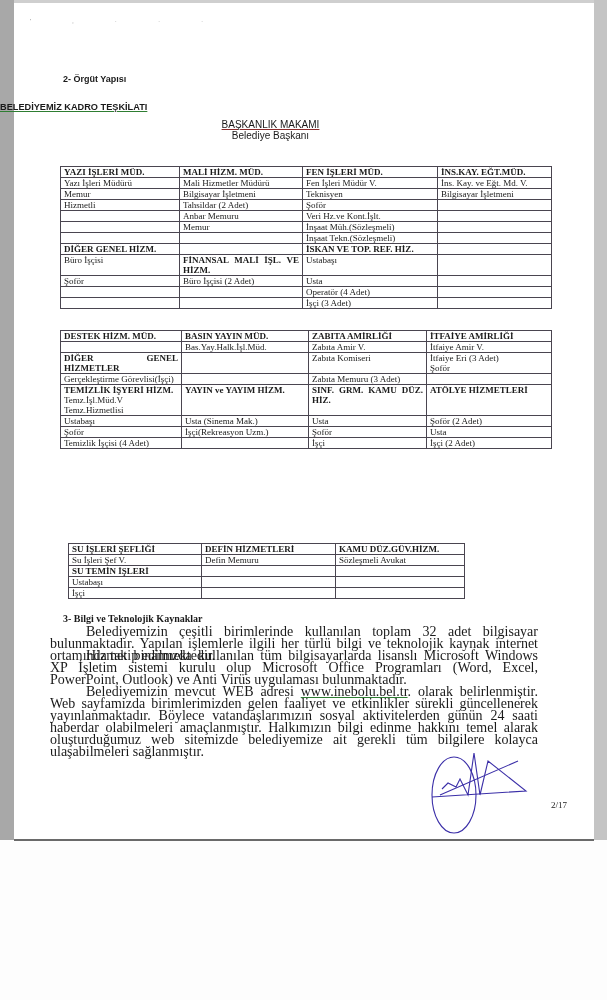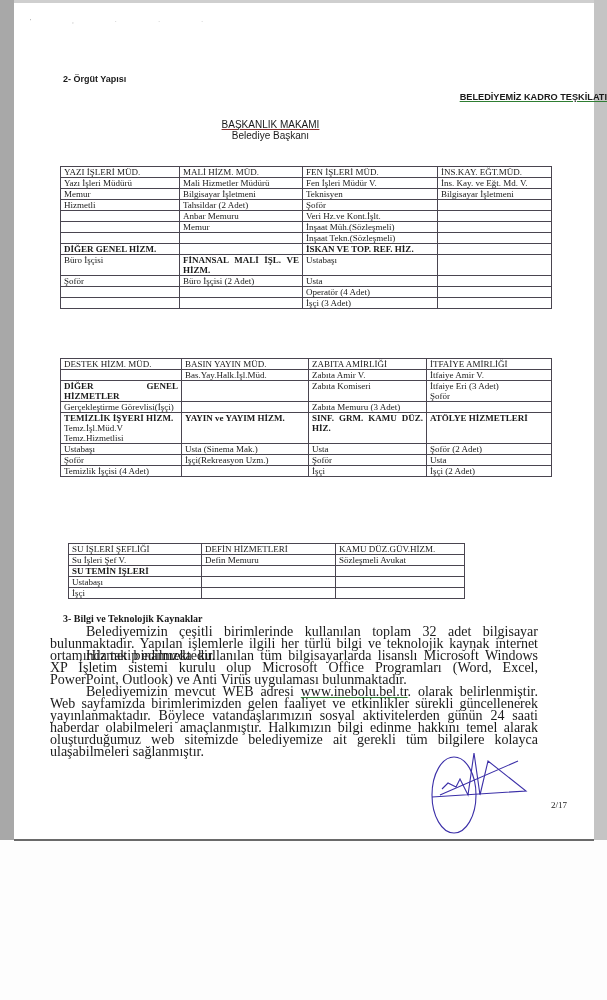"BELEDİYEMİZ KADRO TEŞKİLATI" .title { text-align: right -> left; top: 92px -> 102px; width: 607px -> 545px }
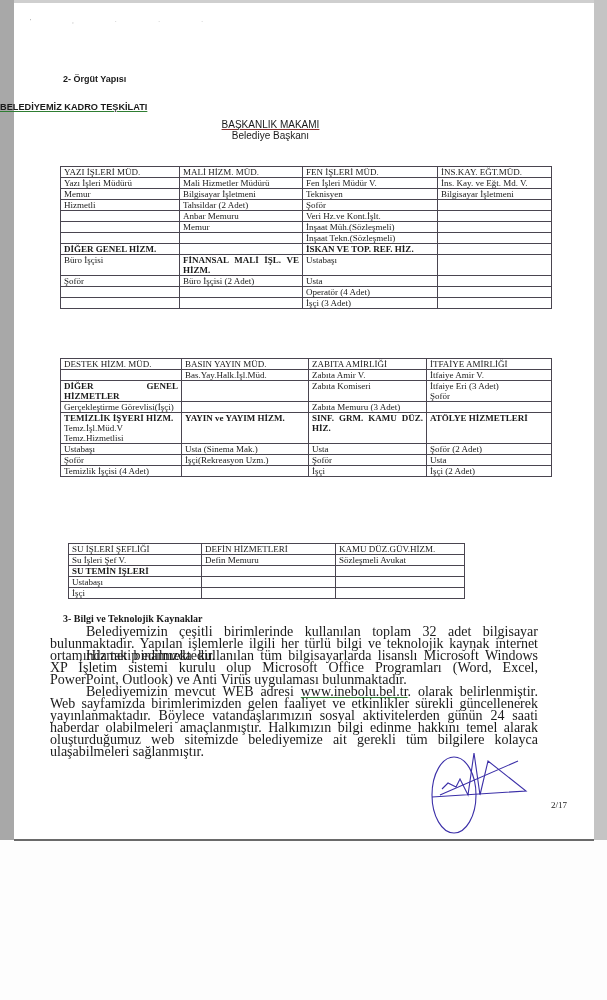"YAZI İŞLERİ MÜD." table.org td.h { font-weight: normal -> bold }
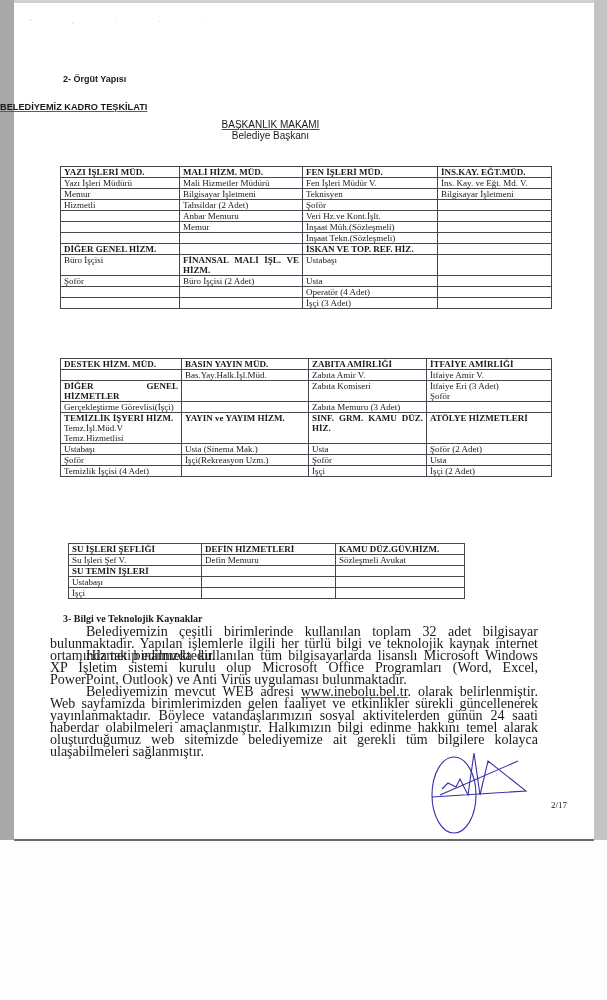"DESTEK HİZM. MÜD." #t2 { top: 358px -> 330px }
